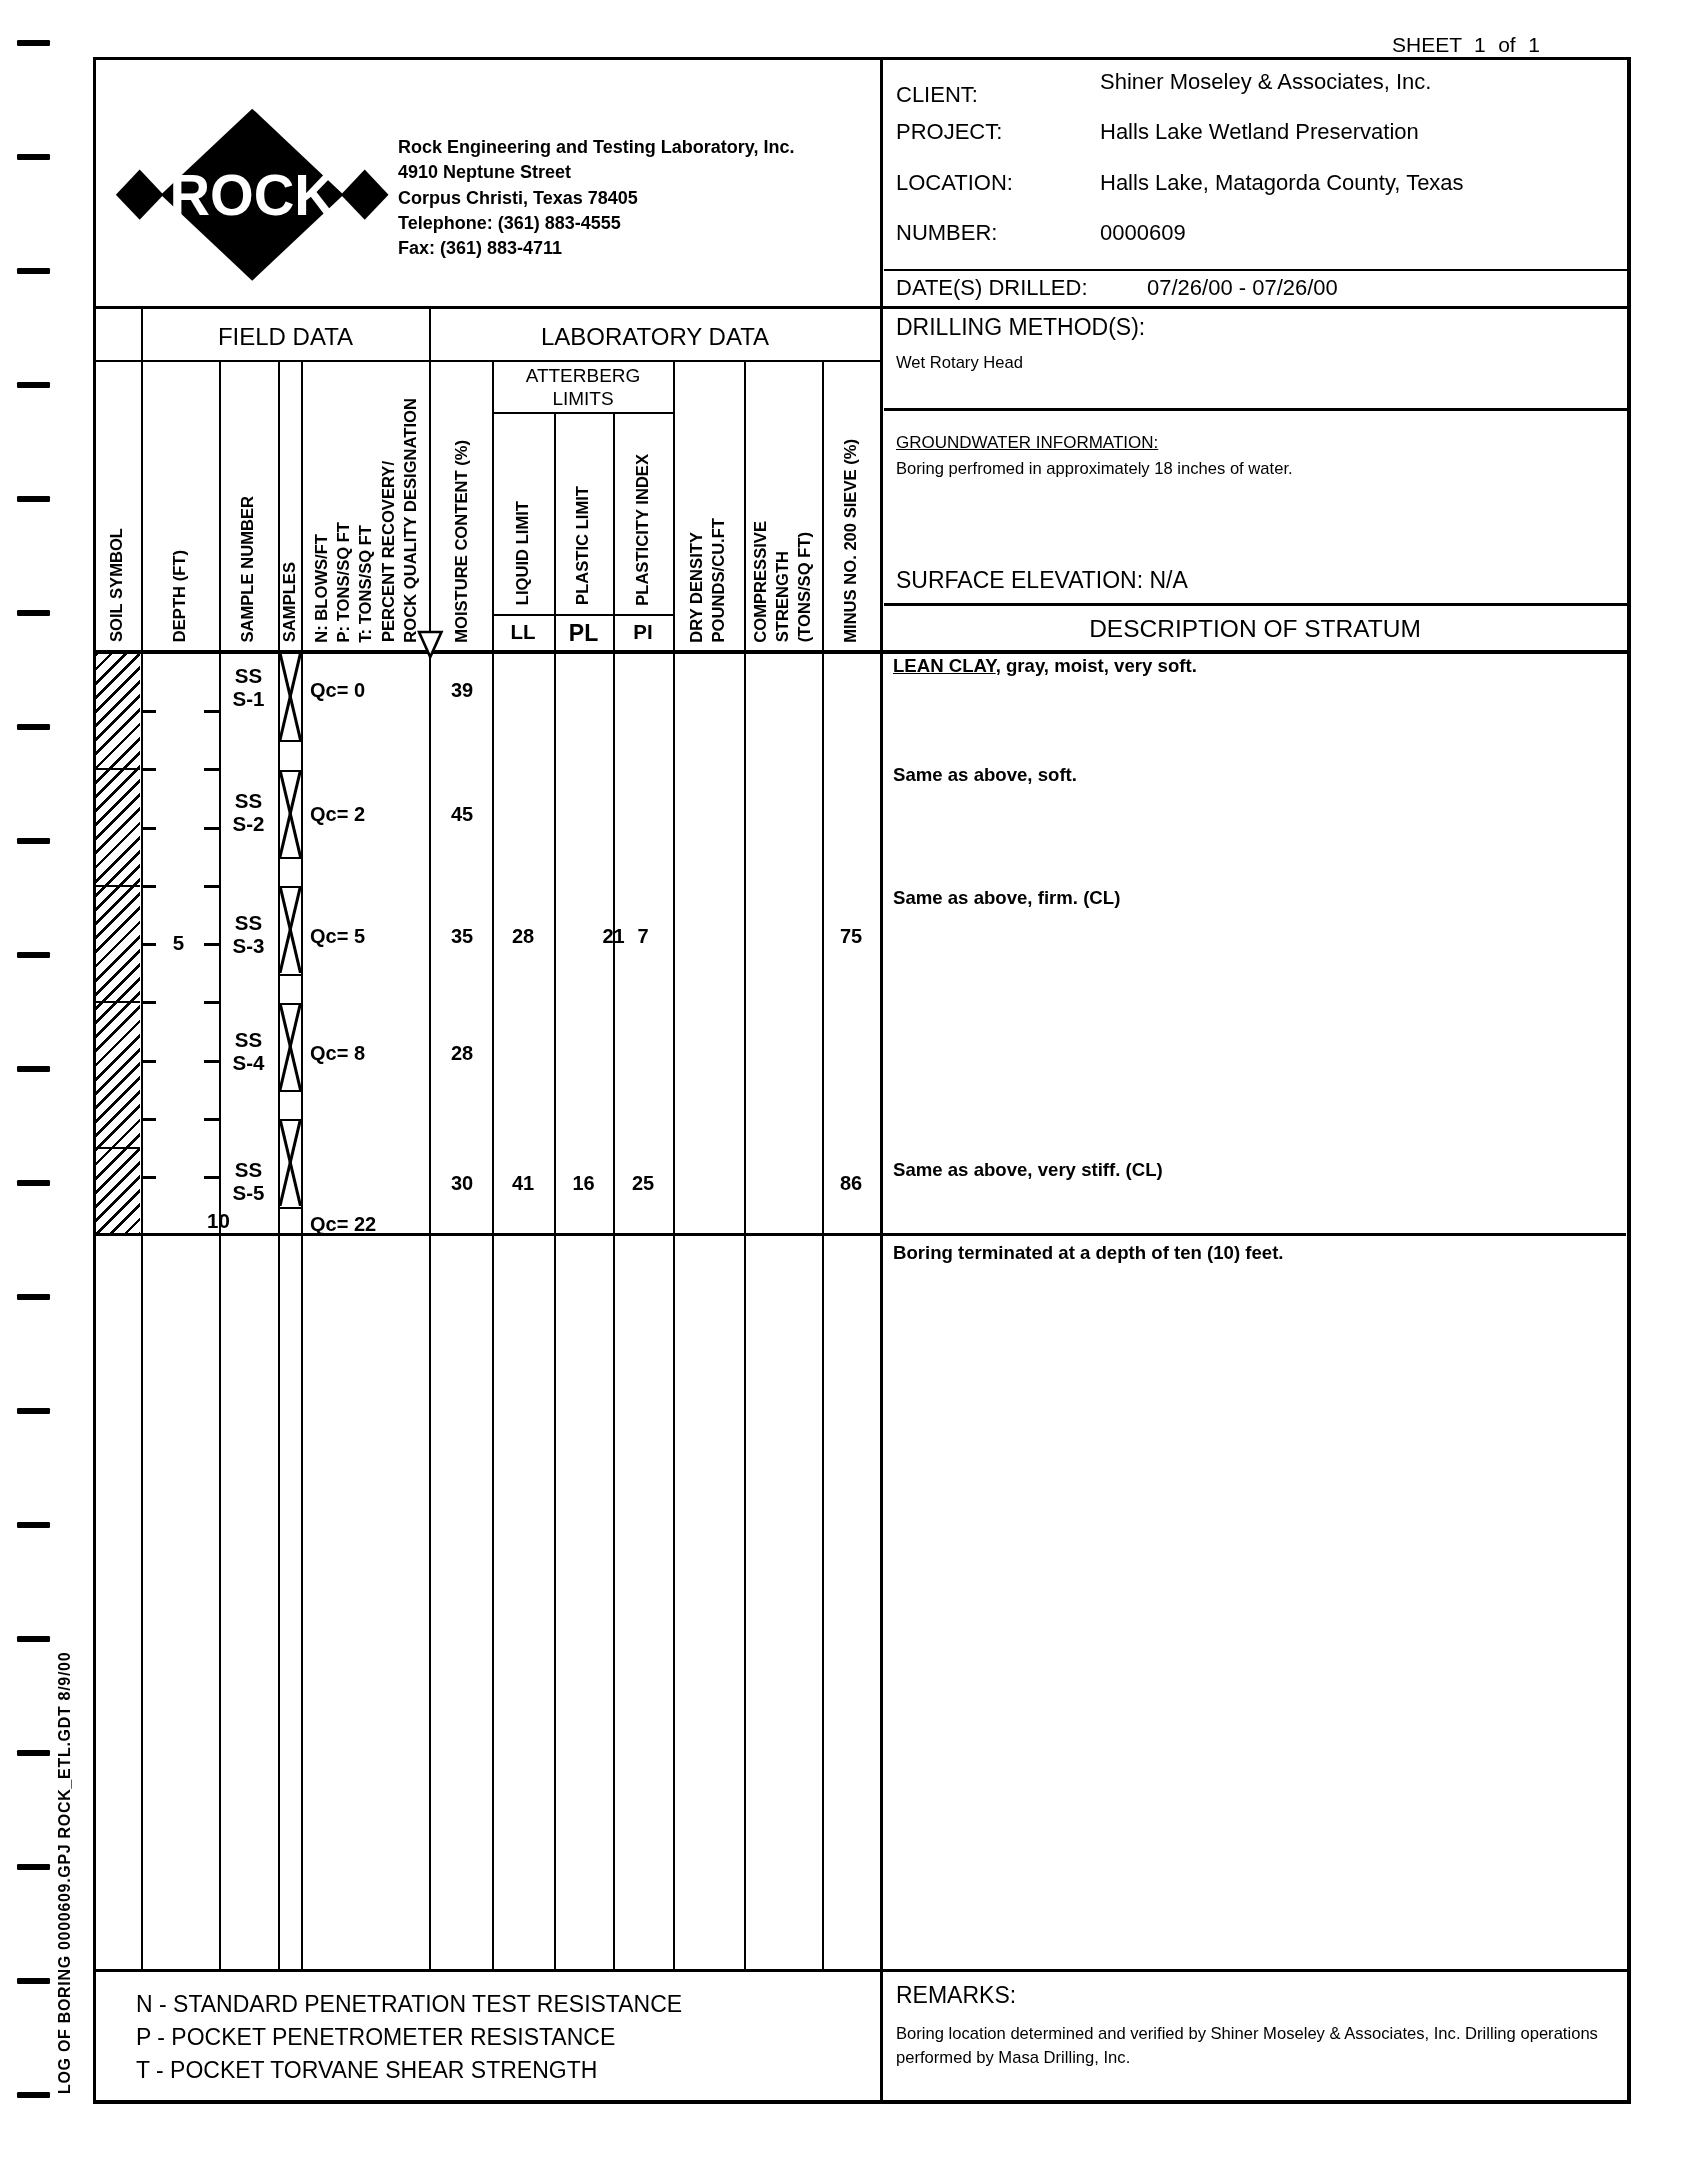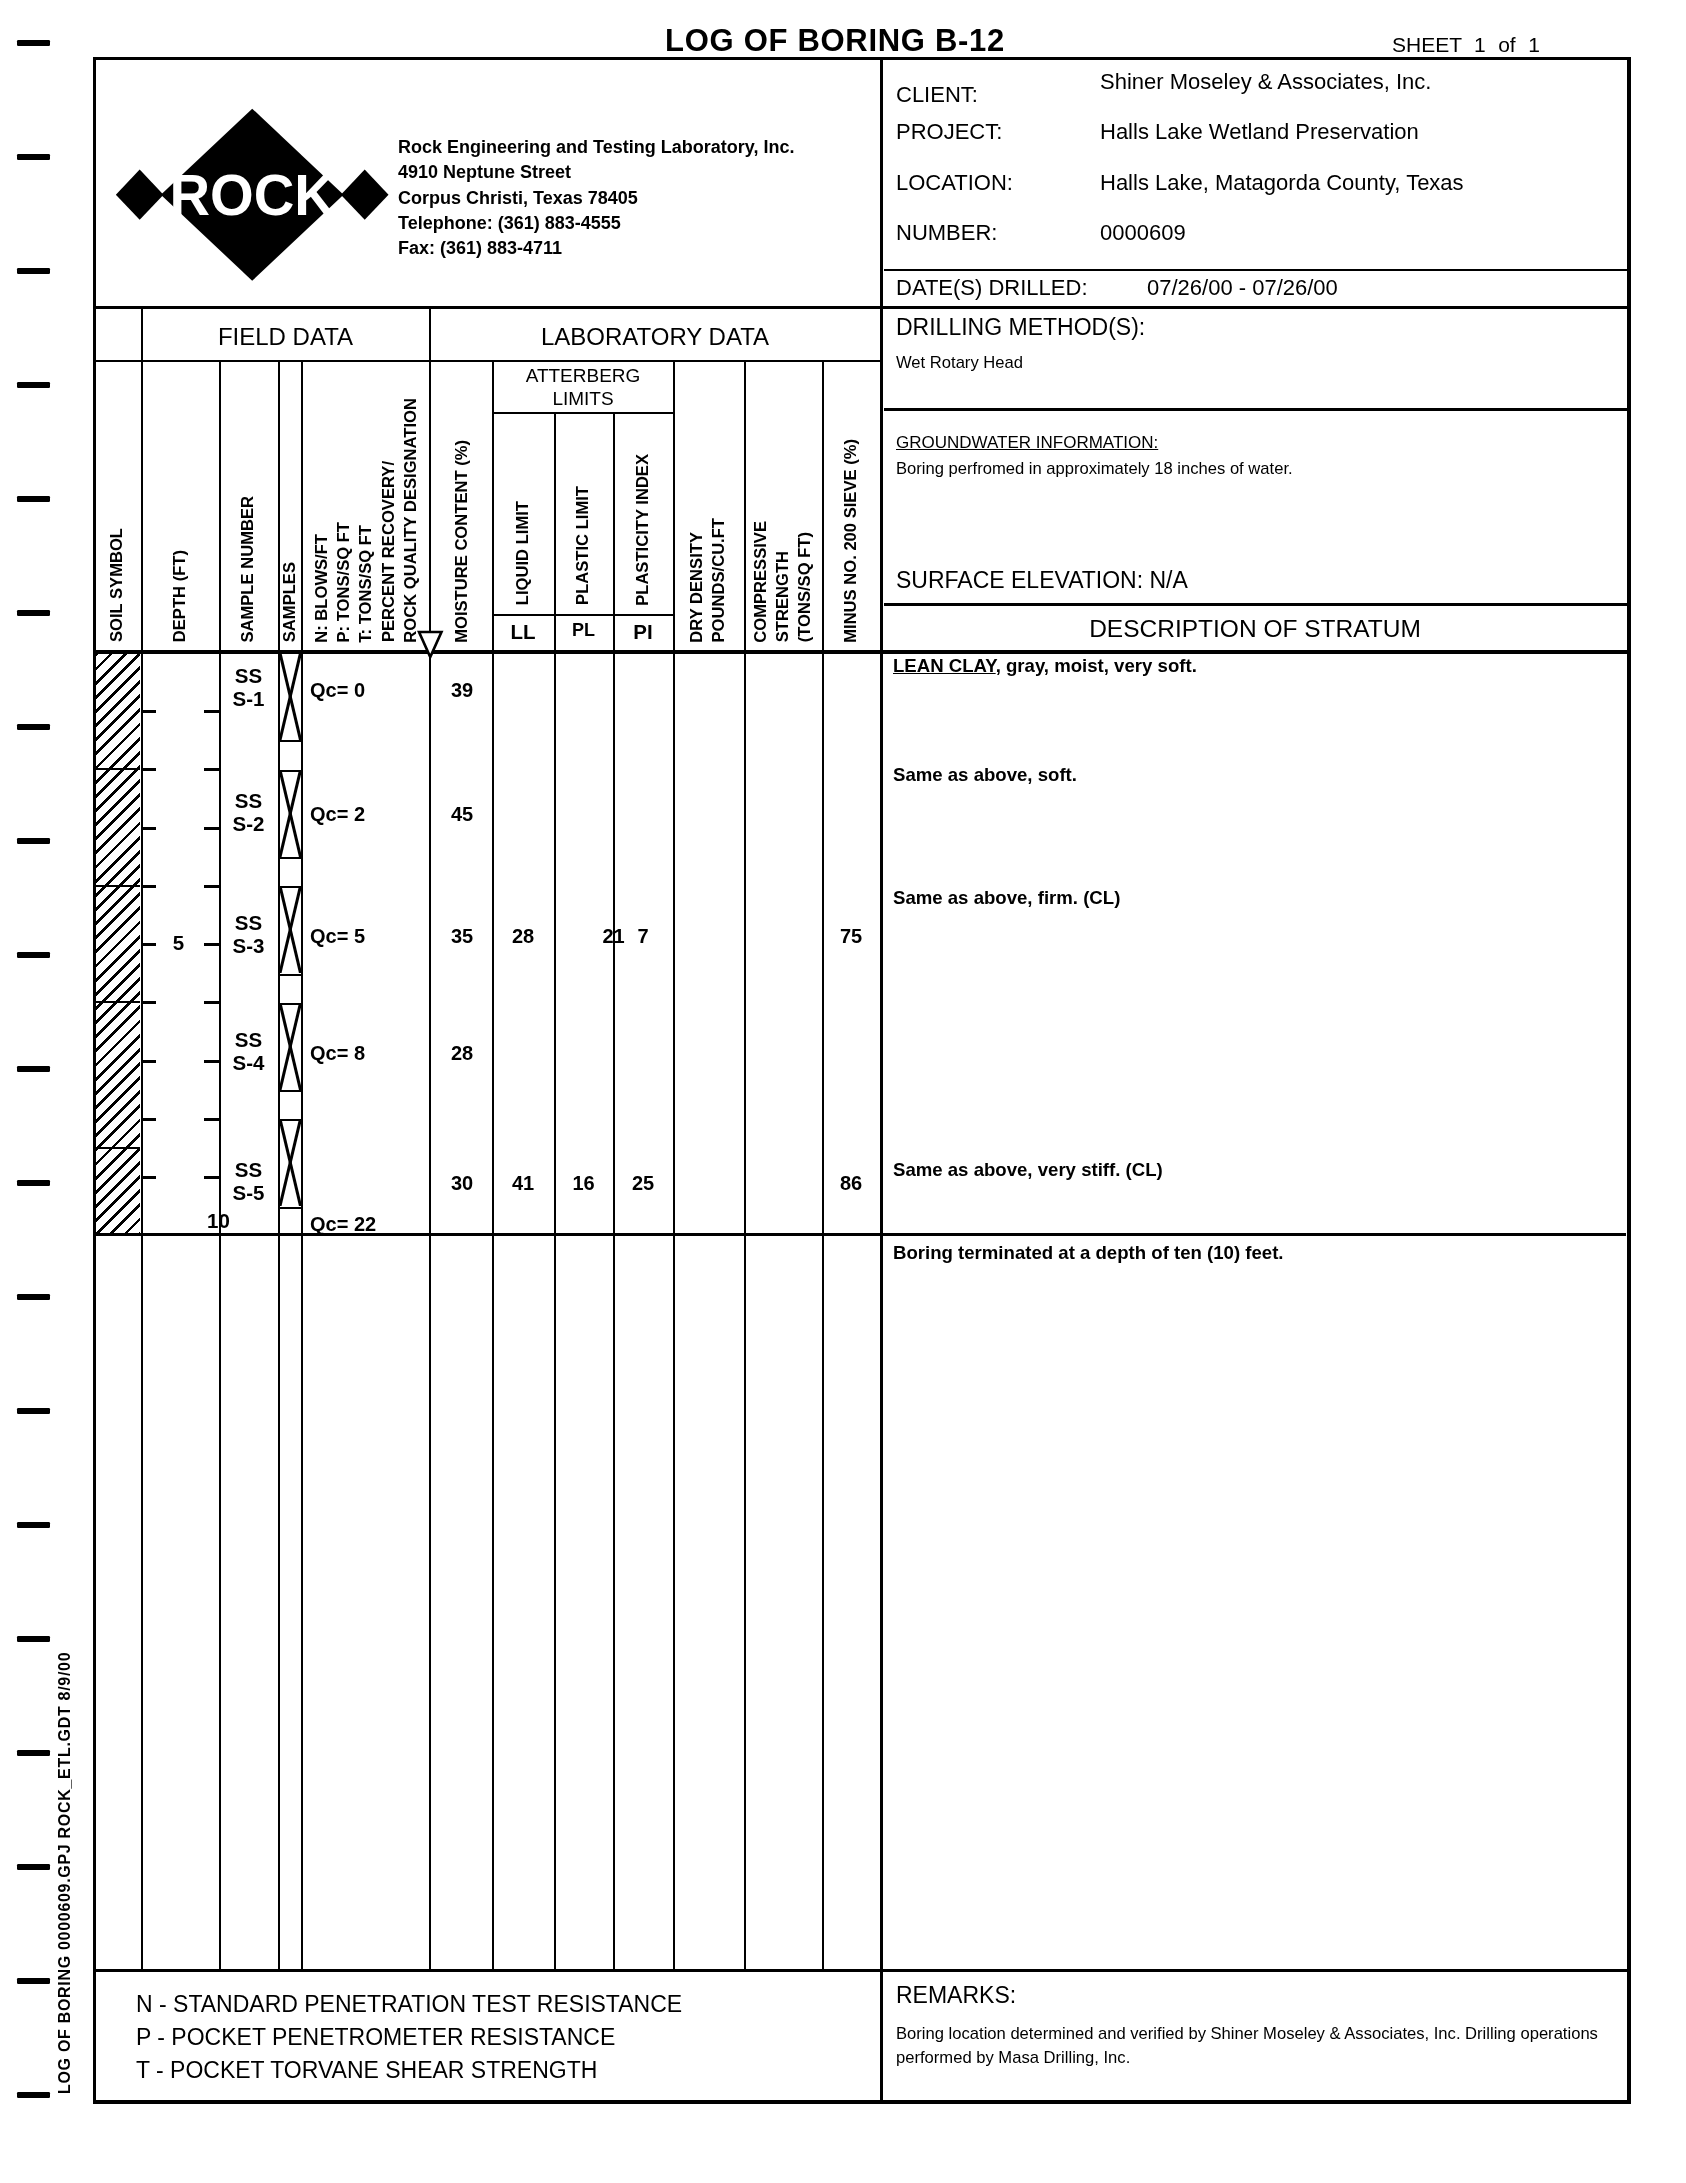"LOG OF BORING B-12" div.txt { html: <div>LOG OF BORING B-12</div> -> none }
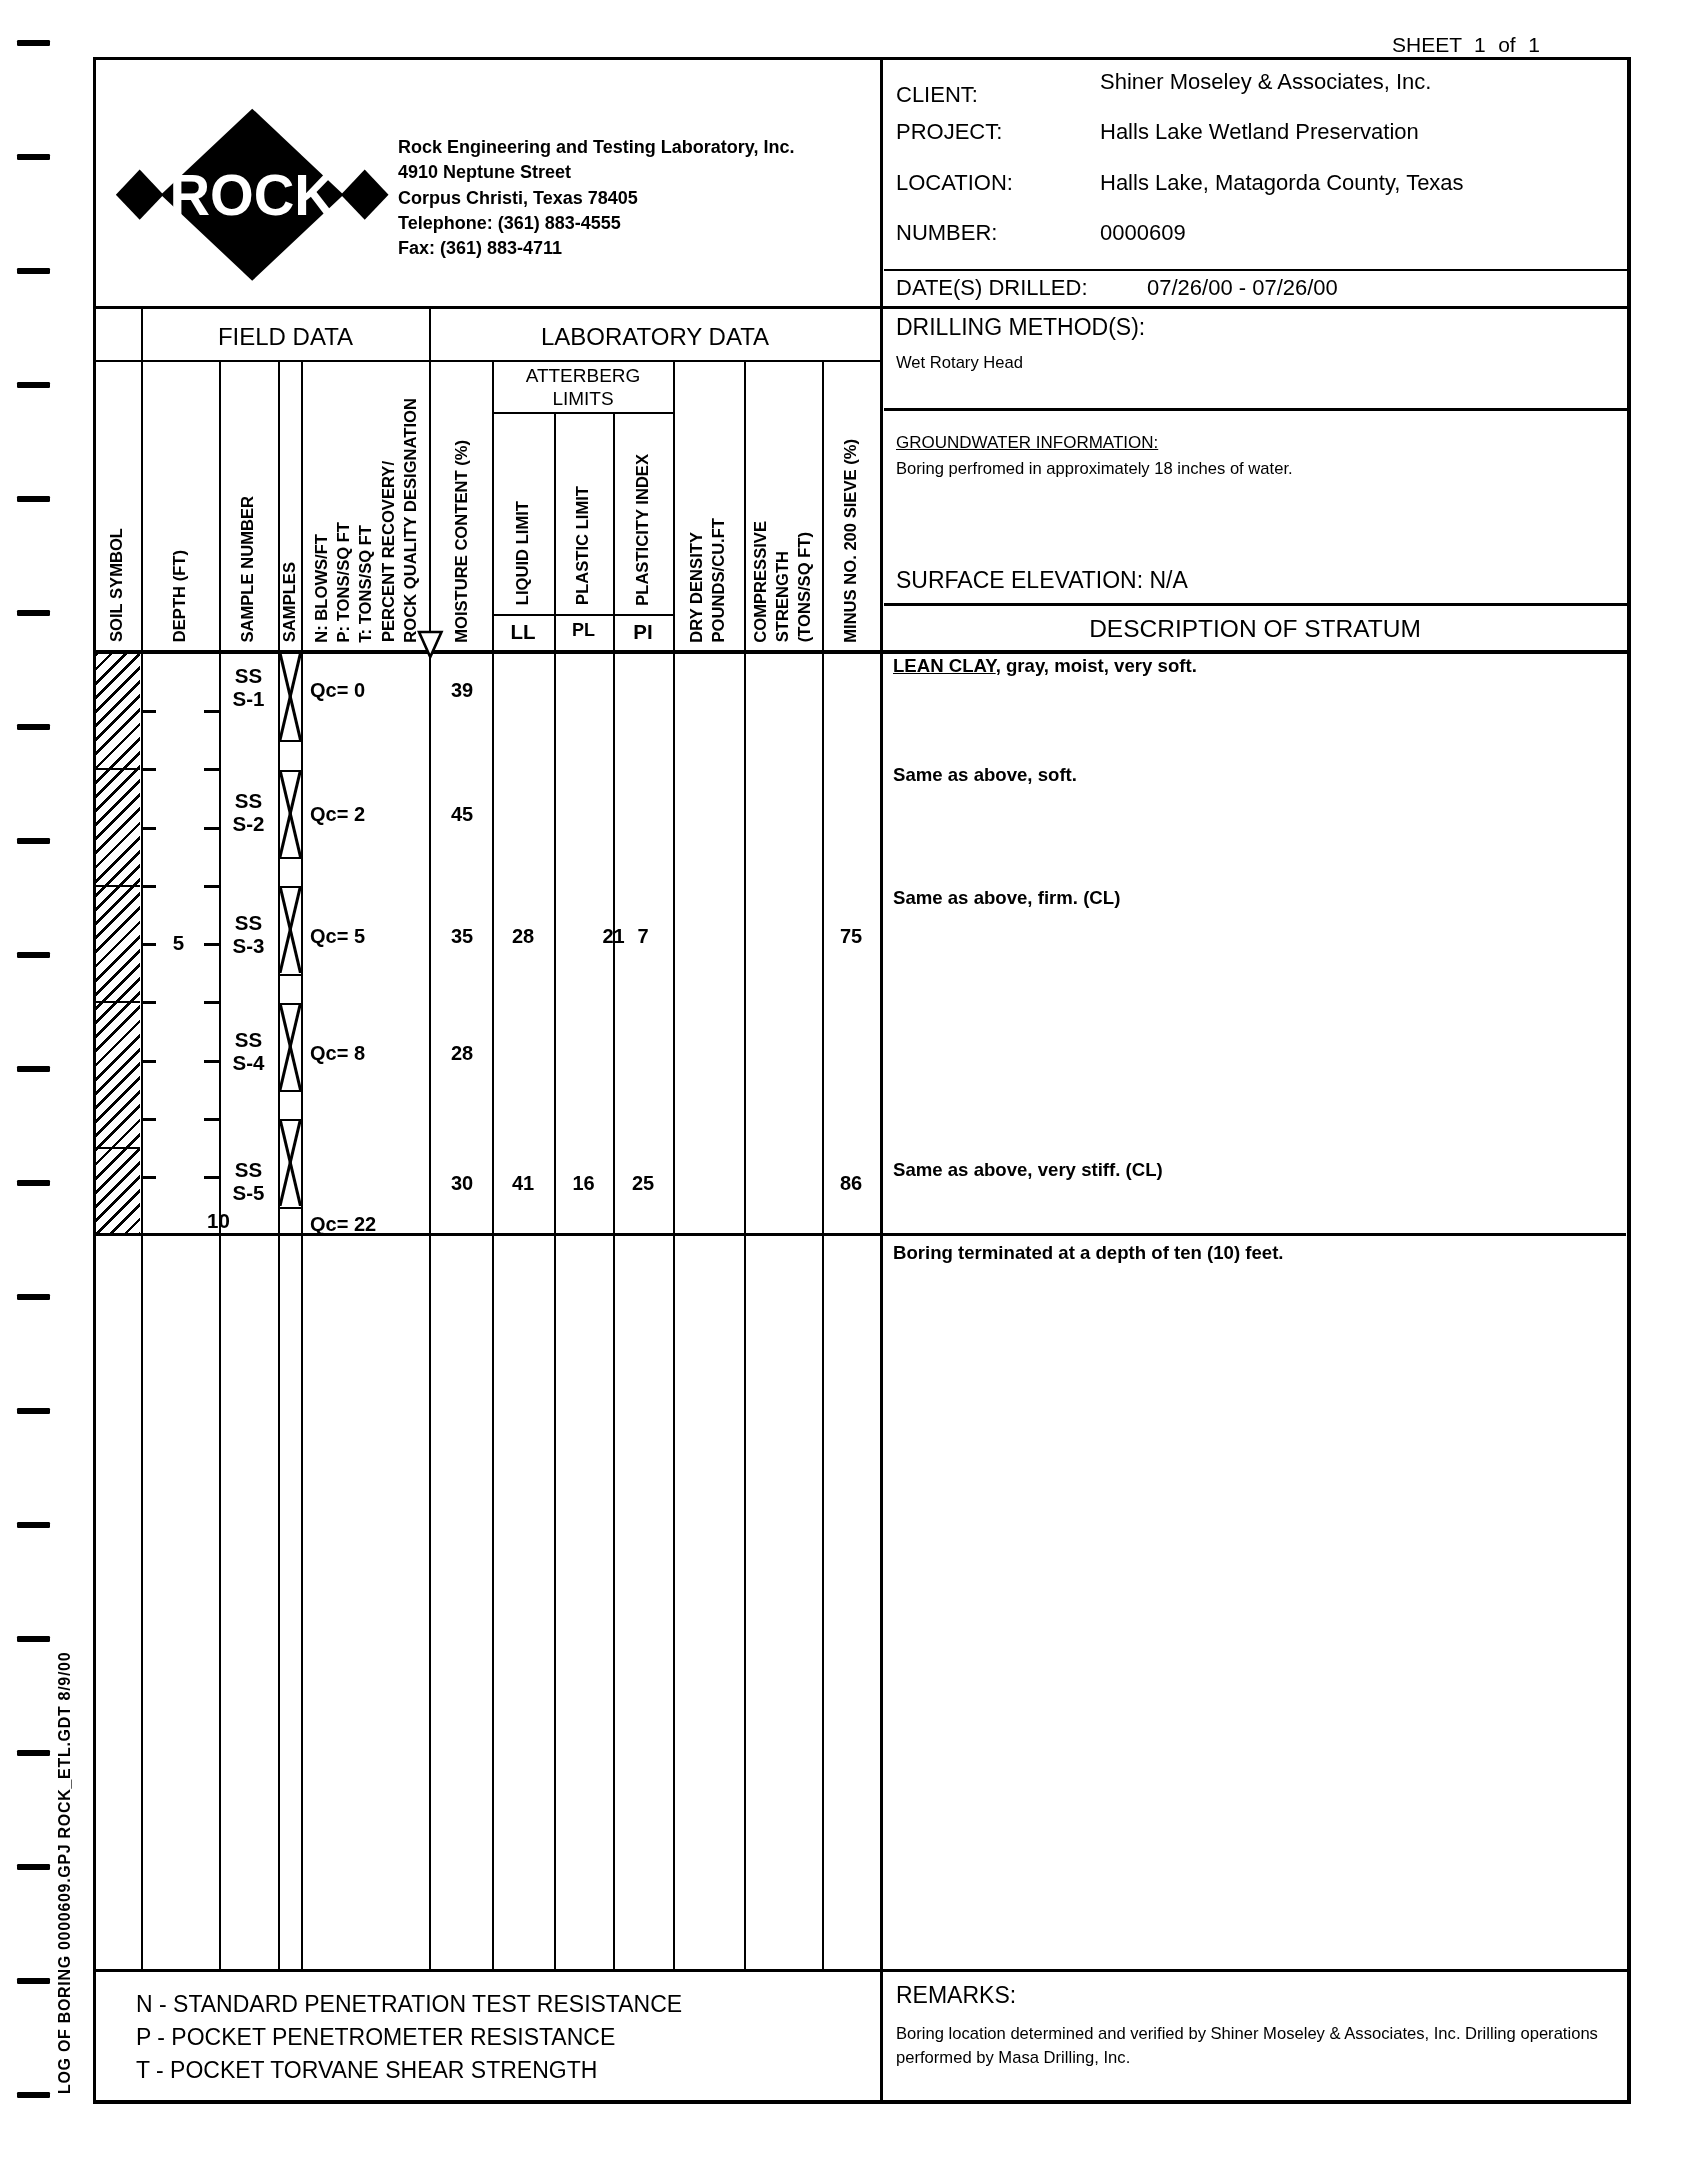"PL" div.txt { font-size: 18px -> 23px }
